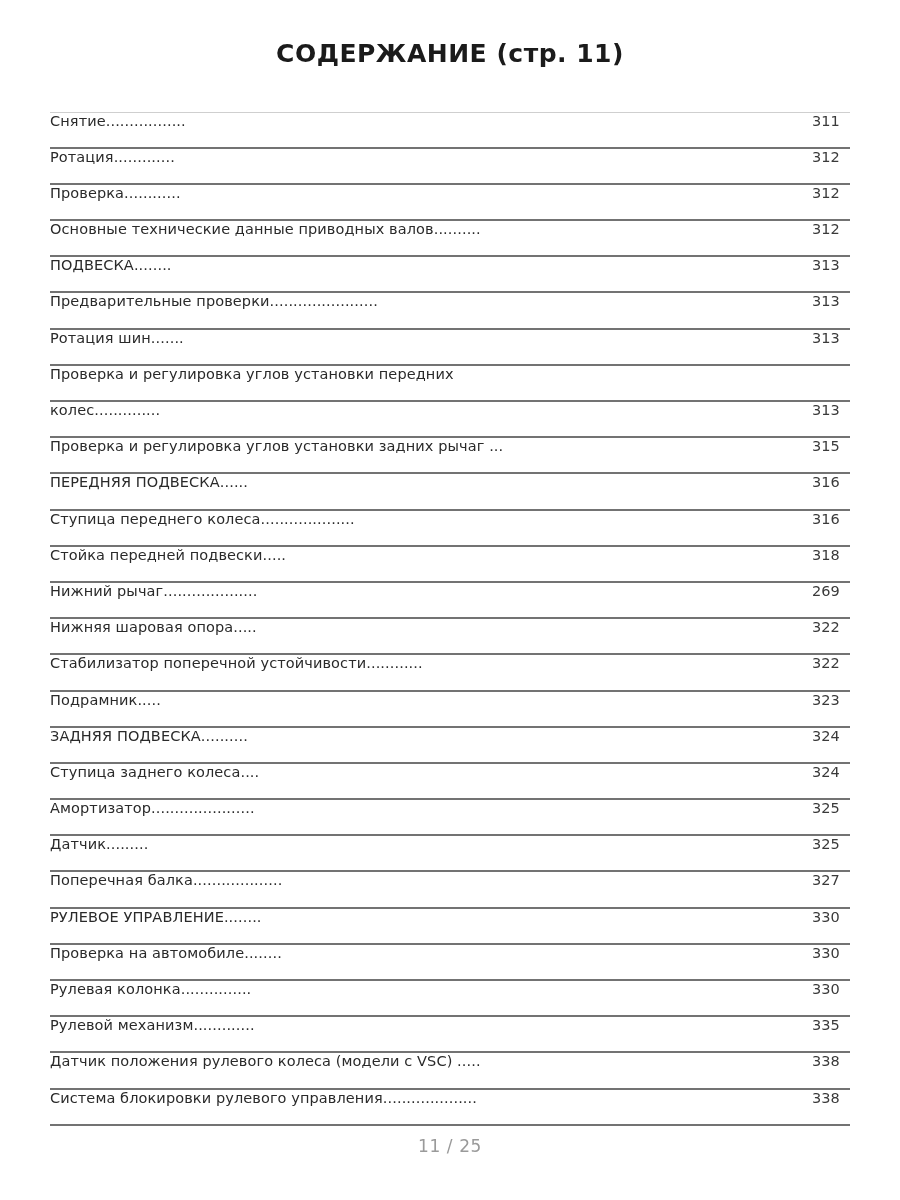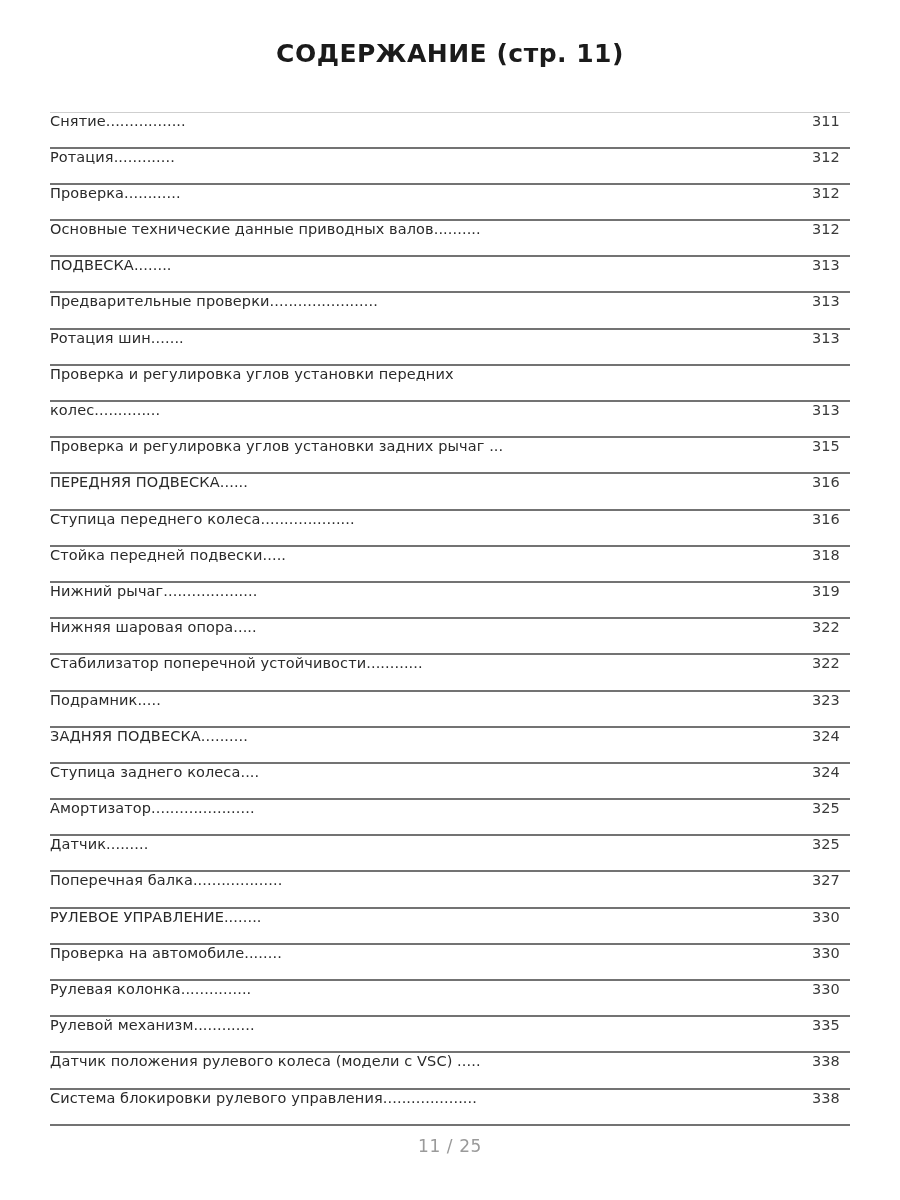"319" span.toc-page { text: 319 -> 269 }
